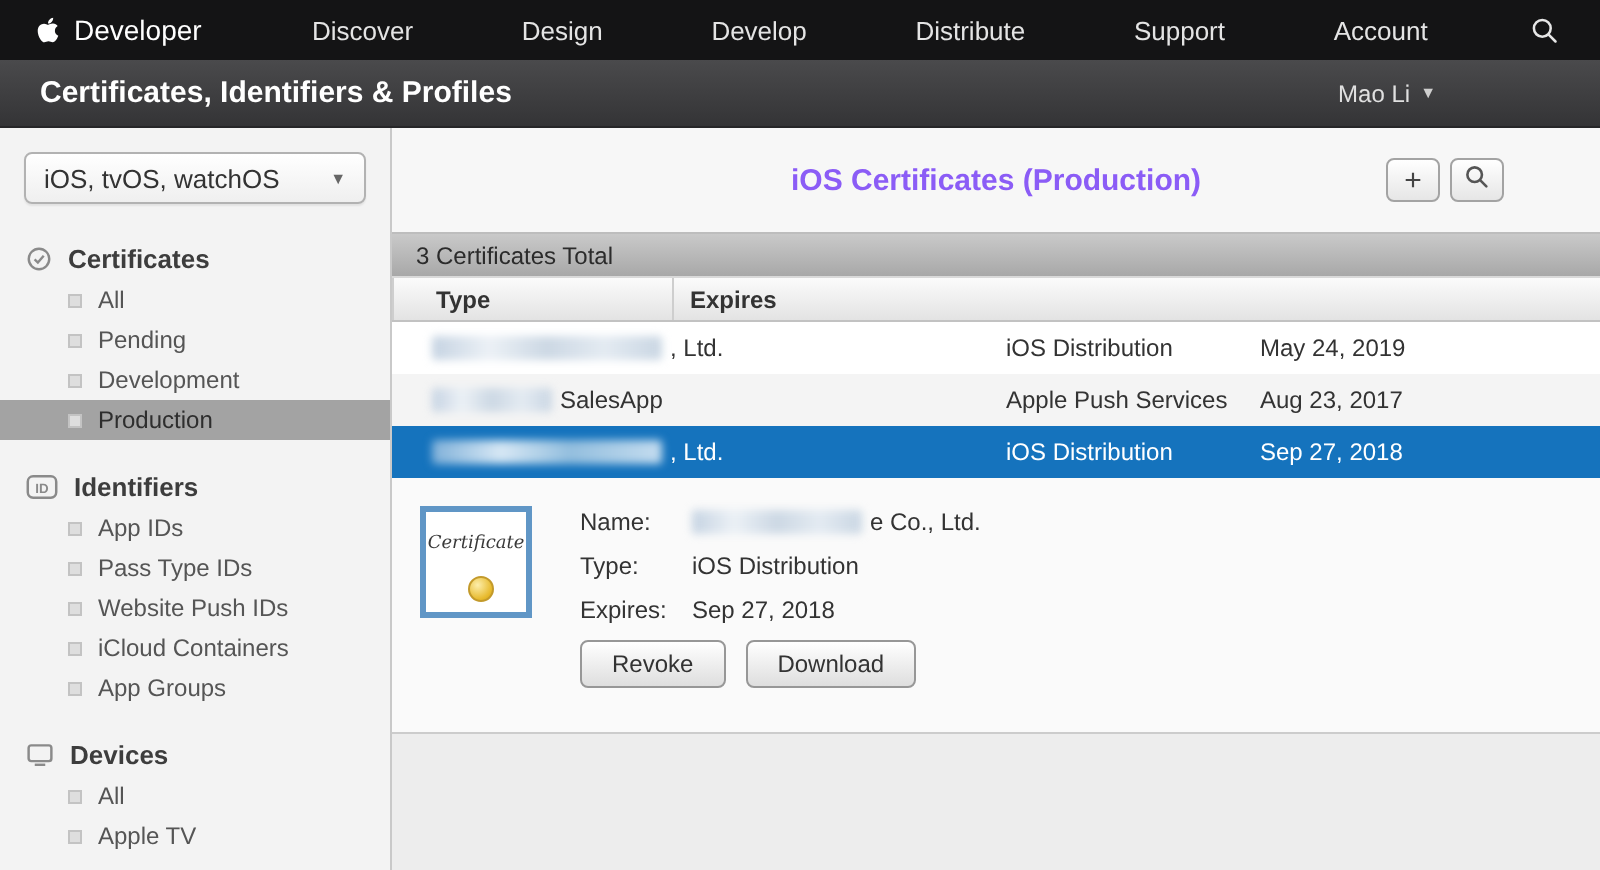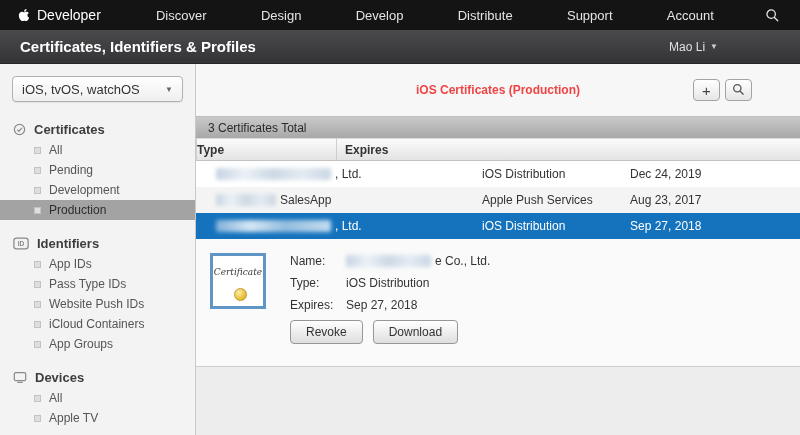"iOS Certificates (Production)" .main-title { color: #ef4444 -> #8b5cf6; font-size: 12px -> 15px }
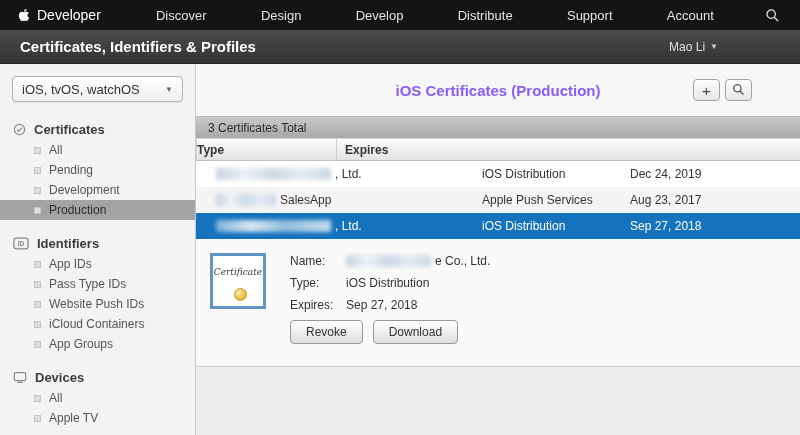"Type" .col-type { padding-left: 0 -> 21px }
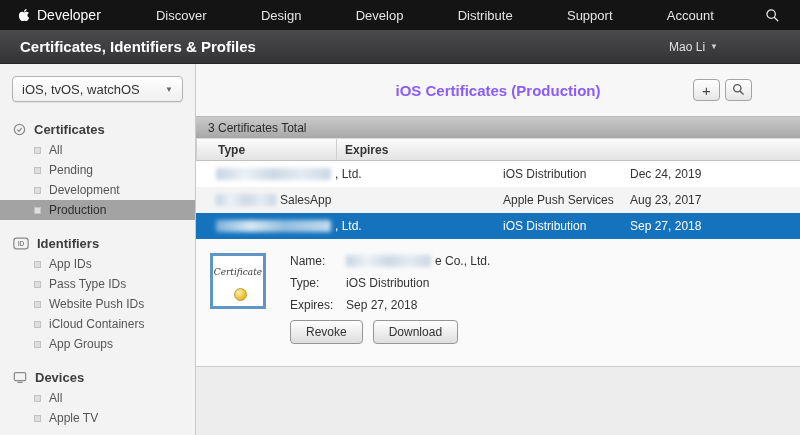"Dec 24, 2019" div.col-expires { text: Dec -> May }
